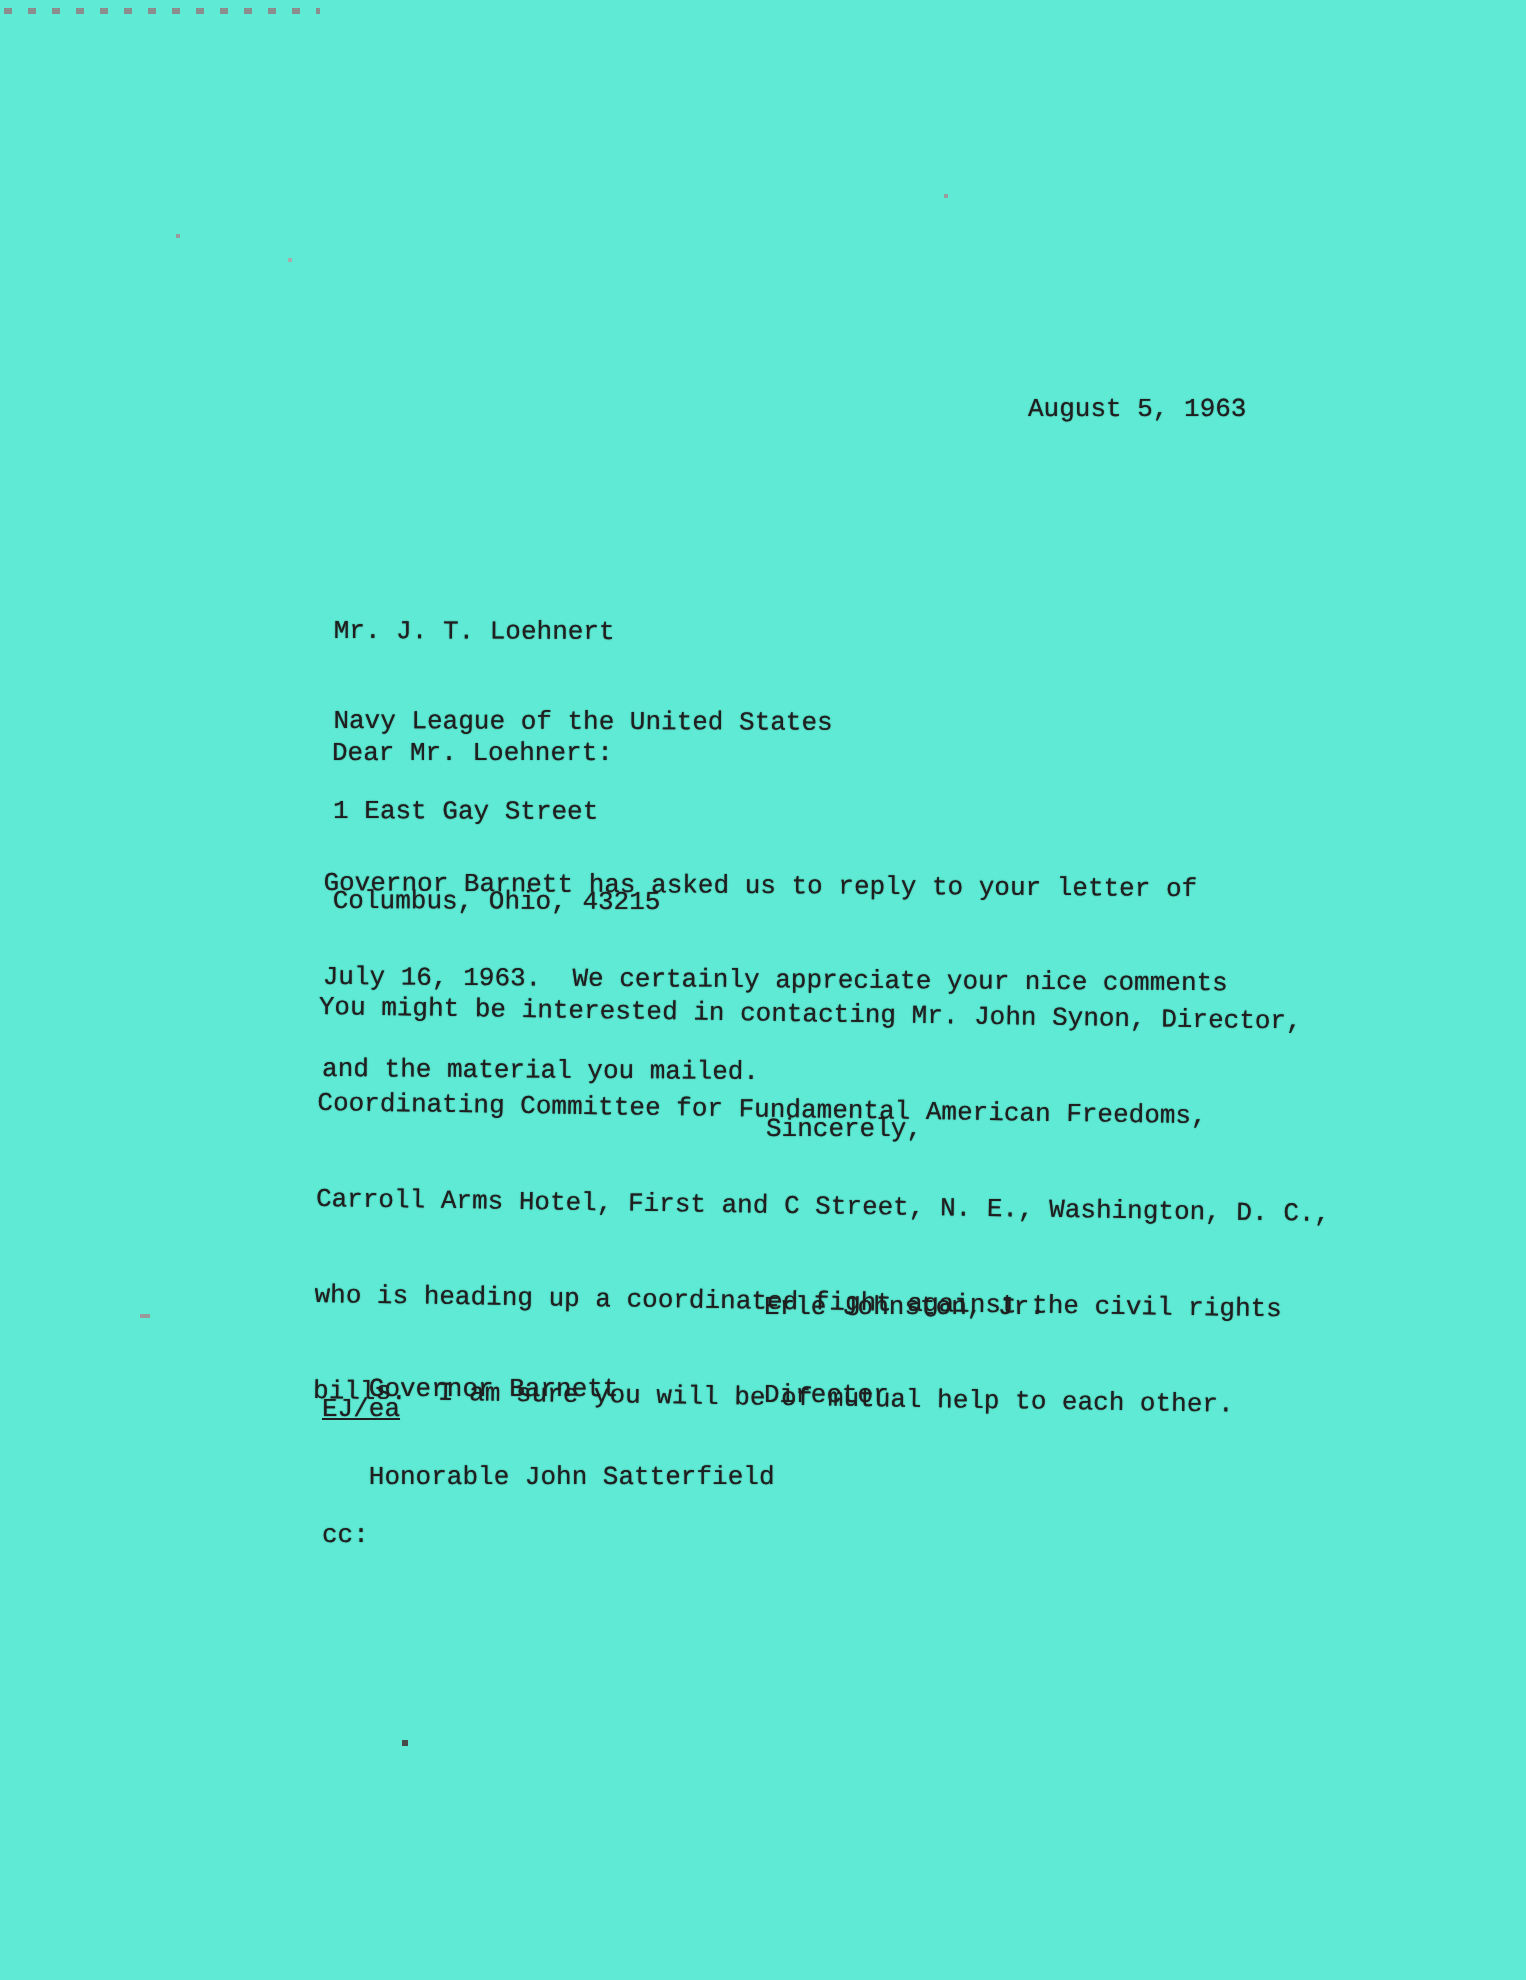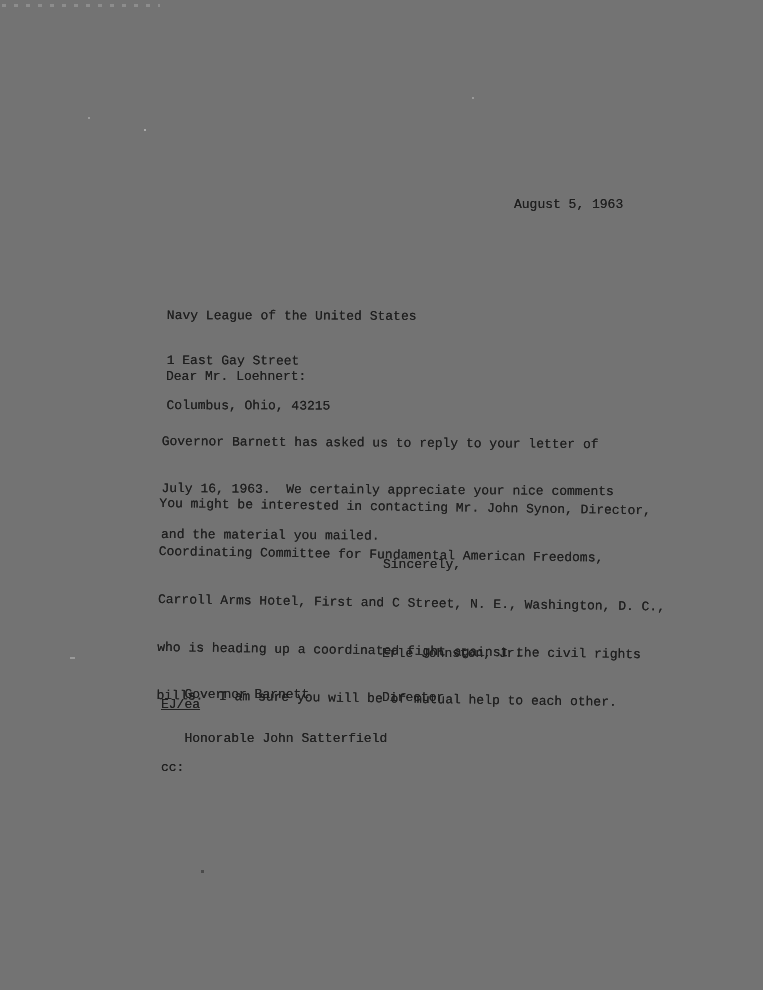"August 5, 1963" .page { background: #737373 -> #5eead4 }
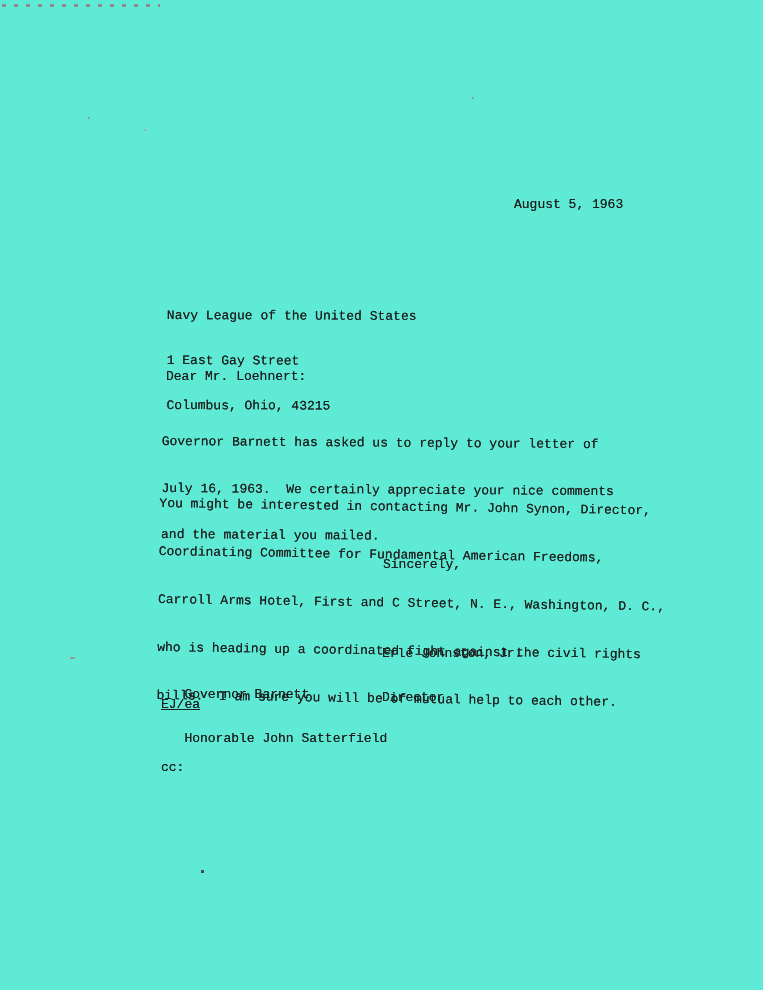"Mr. J. T. Loehnert" div.line { html: none -> <div>Mr. J. T. Loehnert</div> }
